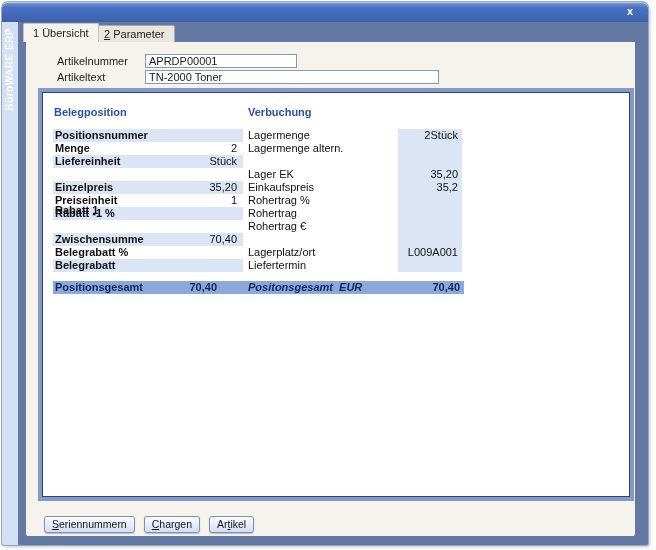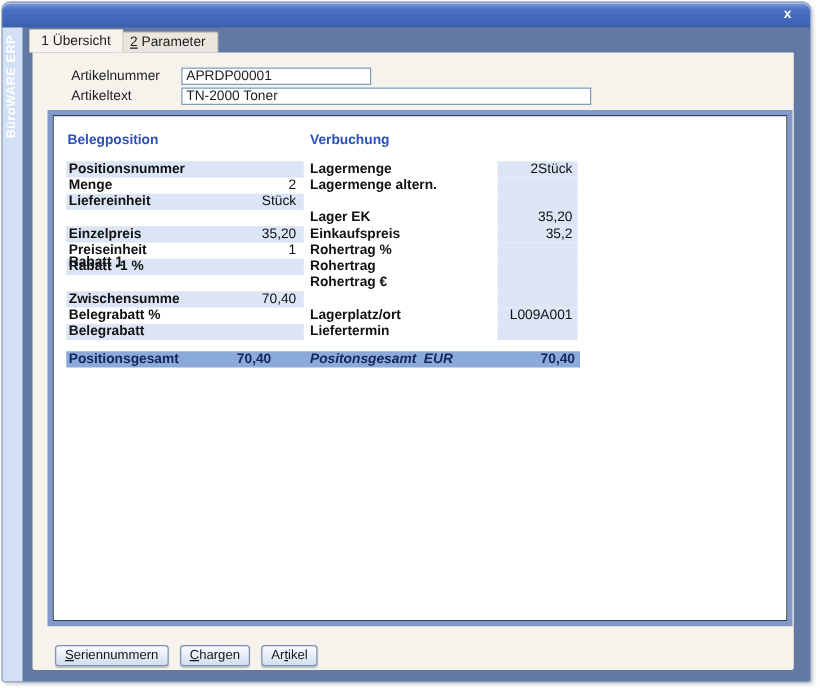"TN-2000 Toner" .input-artikeltext { width: 328px -> 294px }
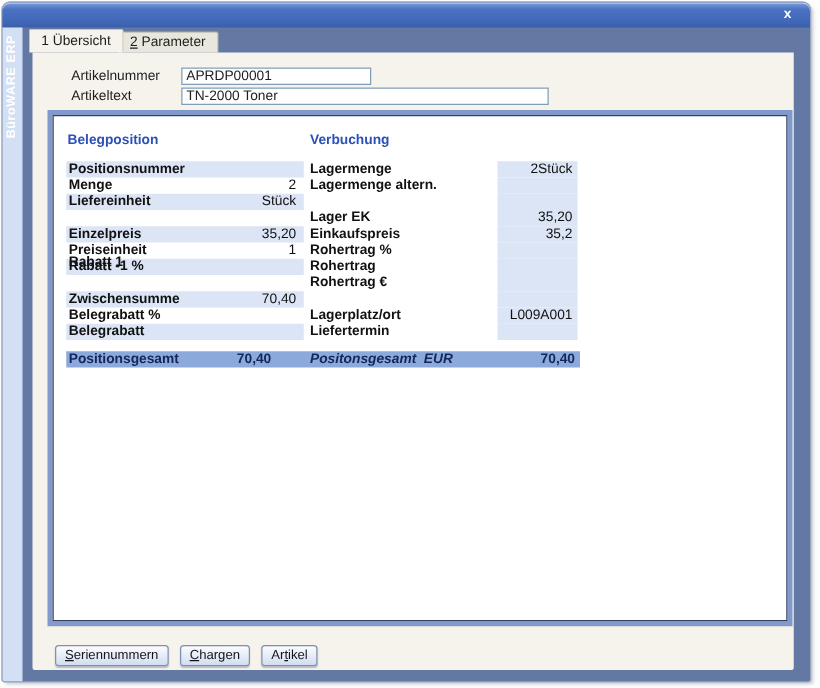"Lagermenge" .rlab { font-weight: bold -> normal }
